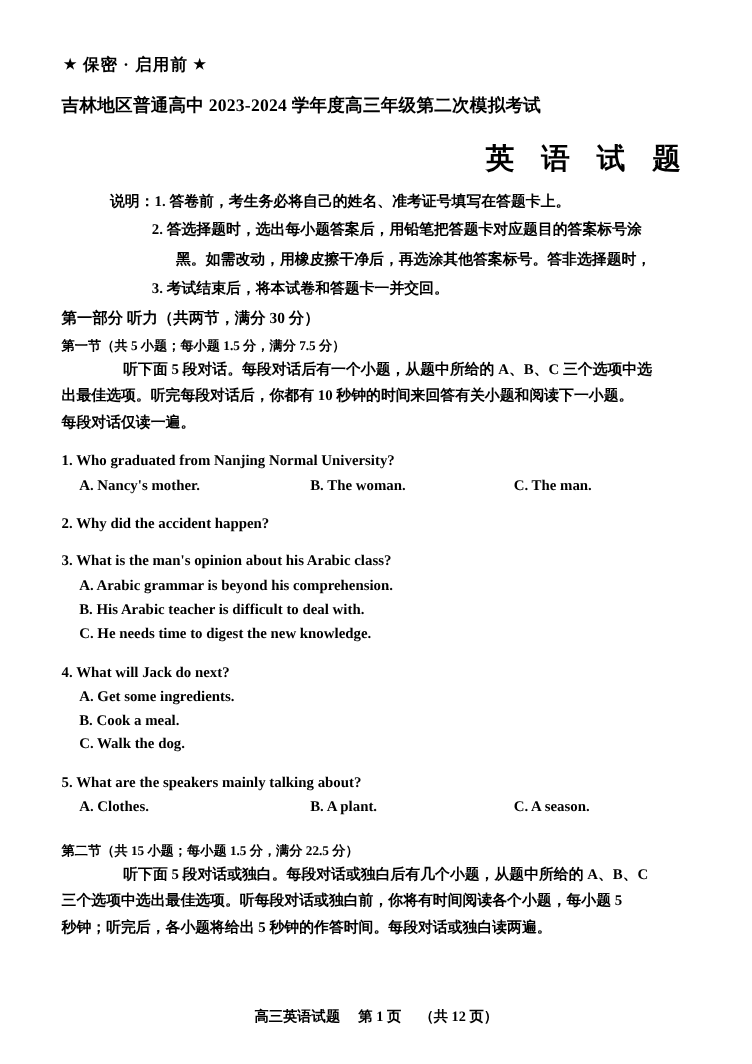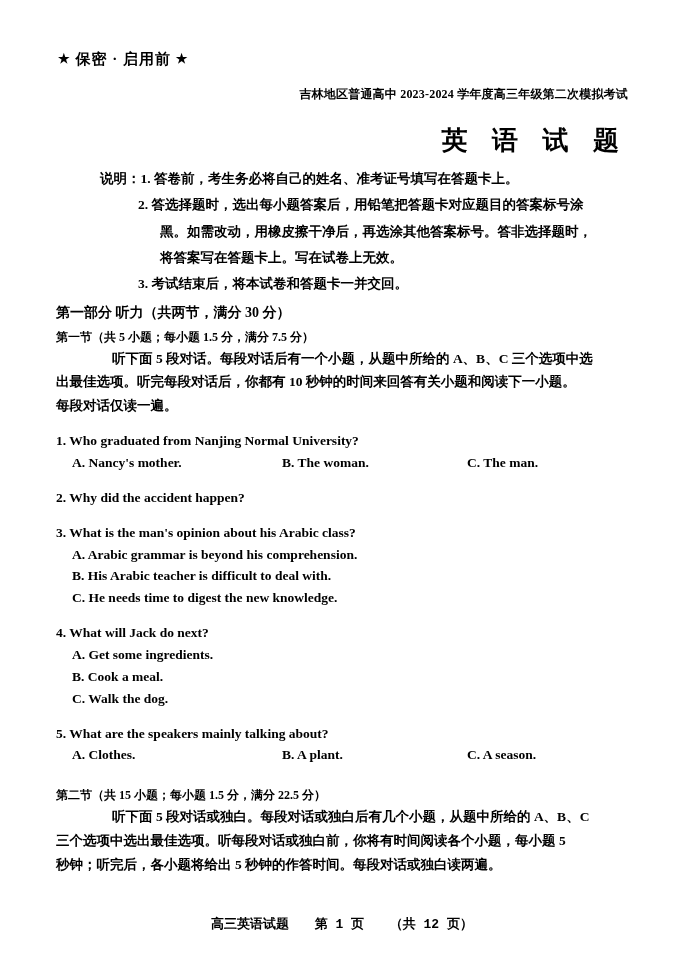"吉林地区普通高中 2023-2024 学年度高三年级第二次模拟考试" .exam-title { font-size: 12px -> 16px; text-align: right -> left }
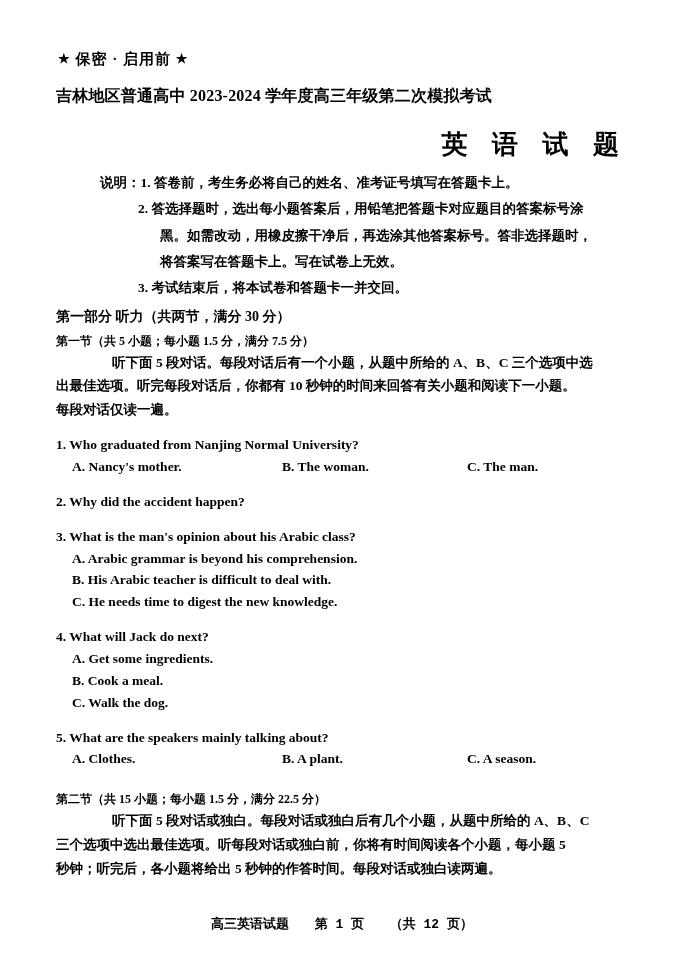"将答案写在答题卡上。写在试卷上无效。" div.note-line-4 { html: <div>将答案写在答题卡上。写在试卷上无效。</div> -> none }
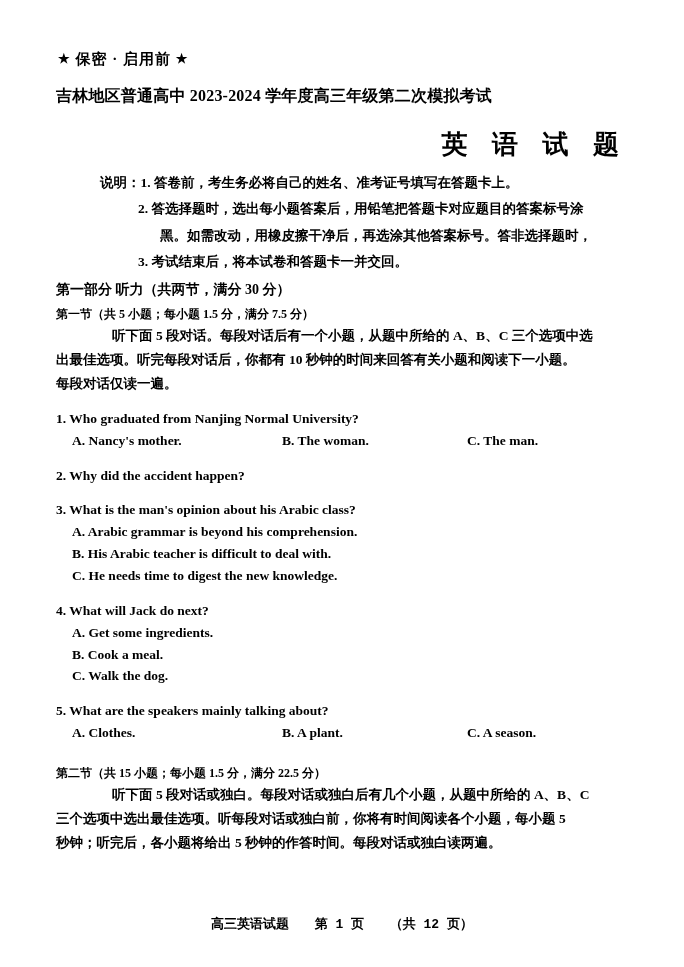"高三英语试题 第 1 页 （共" .footer { font-family: Liberation Mono, monospace -> none }
